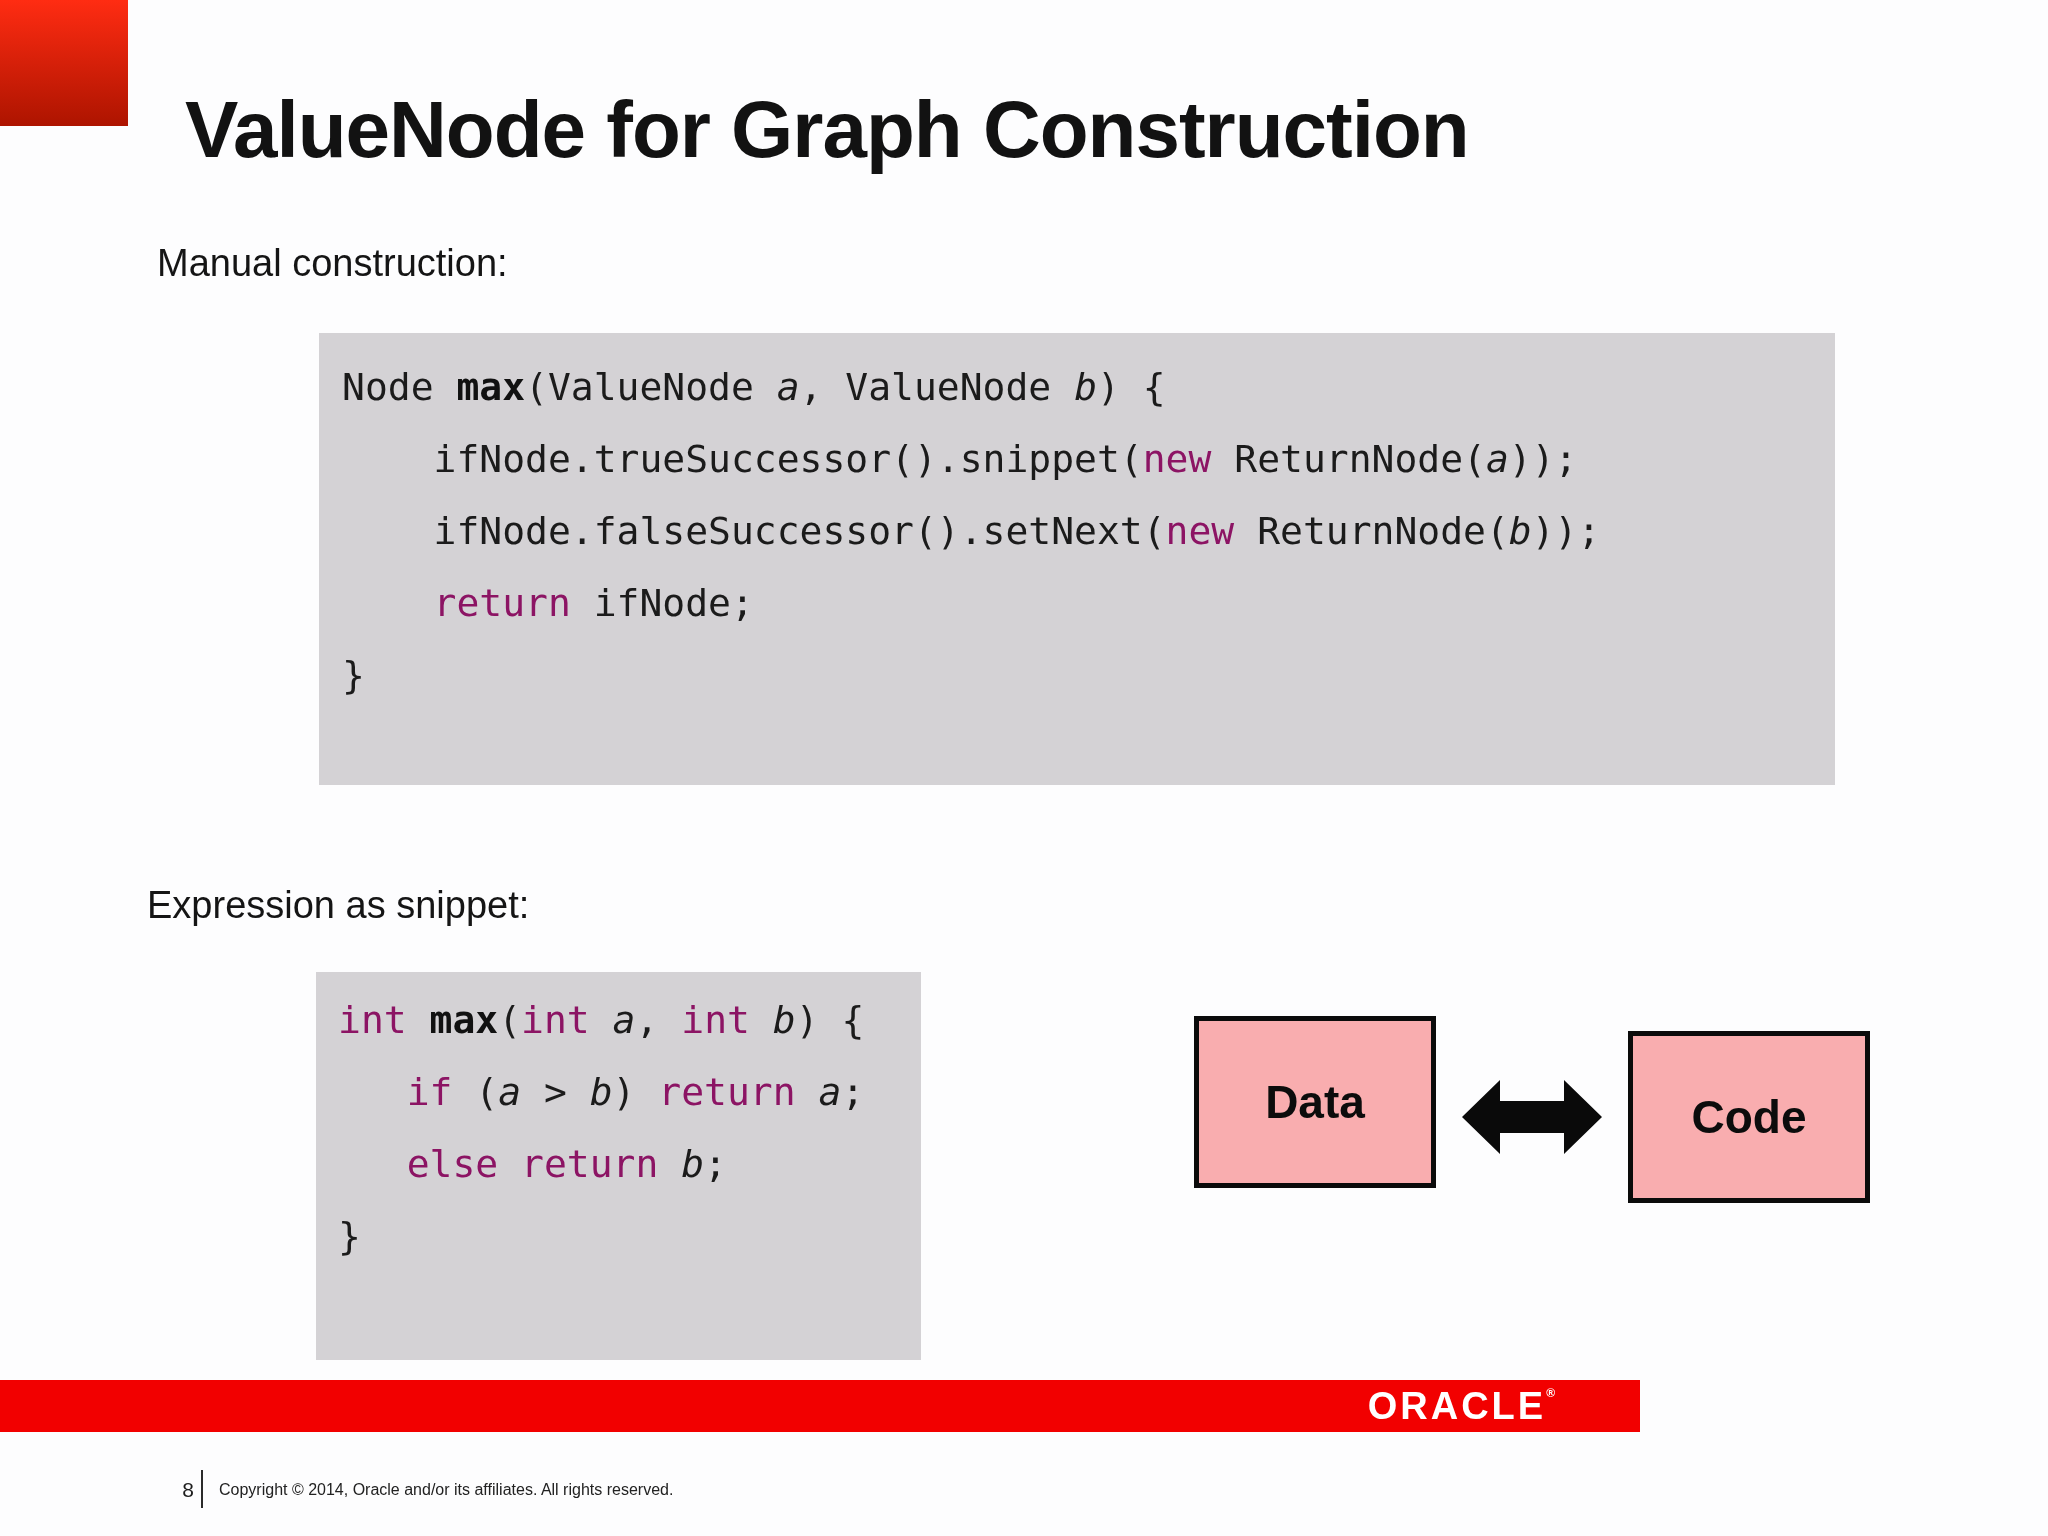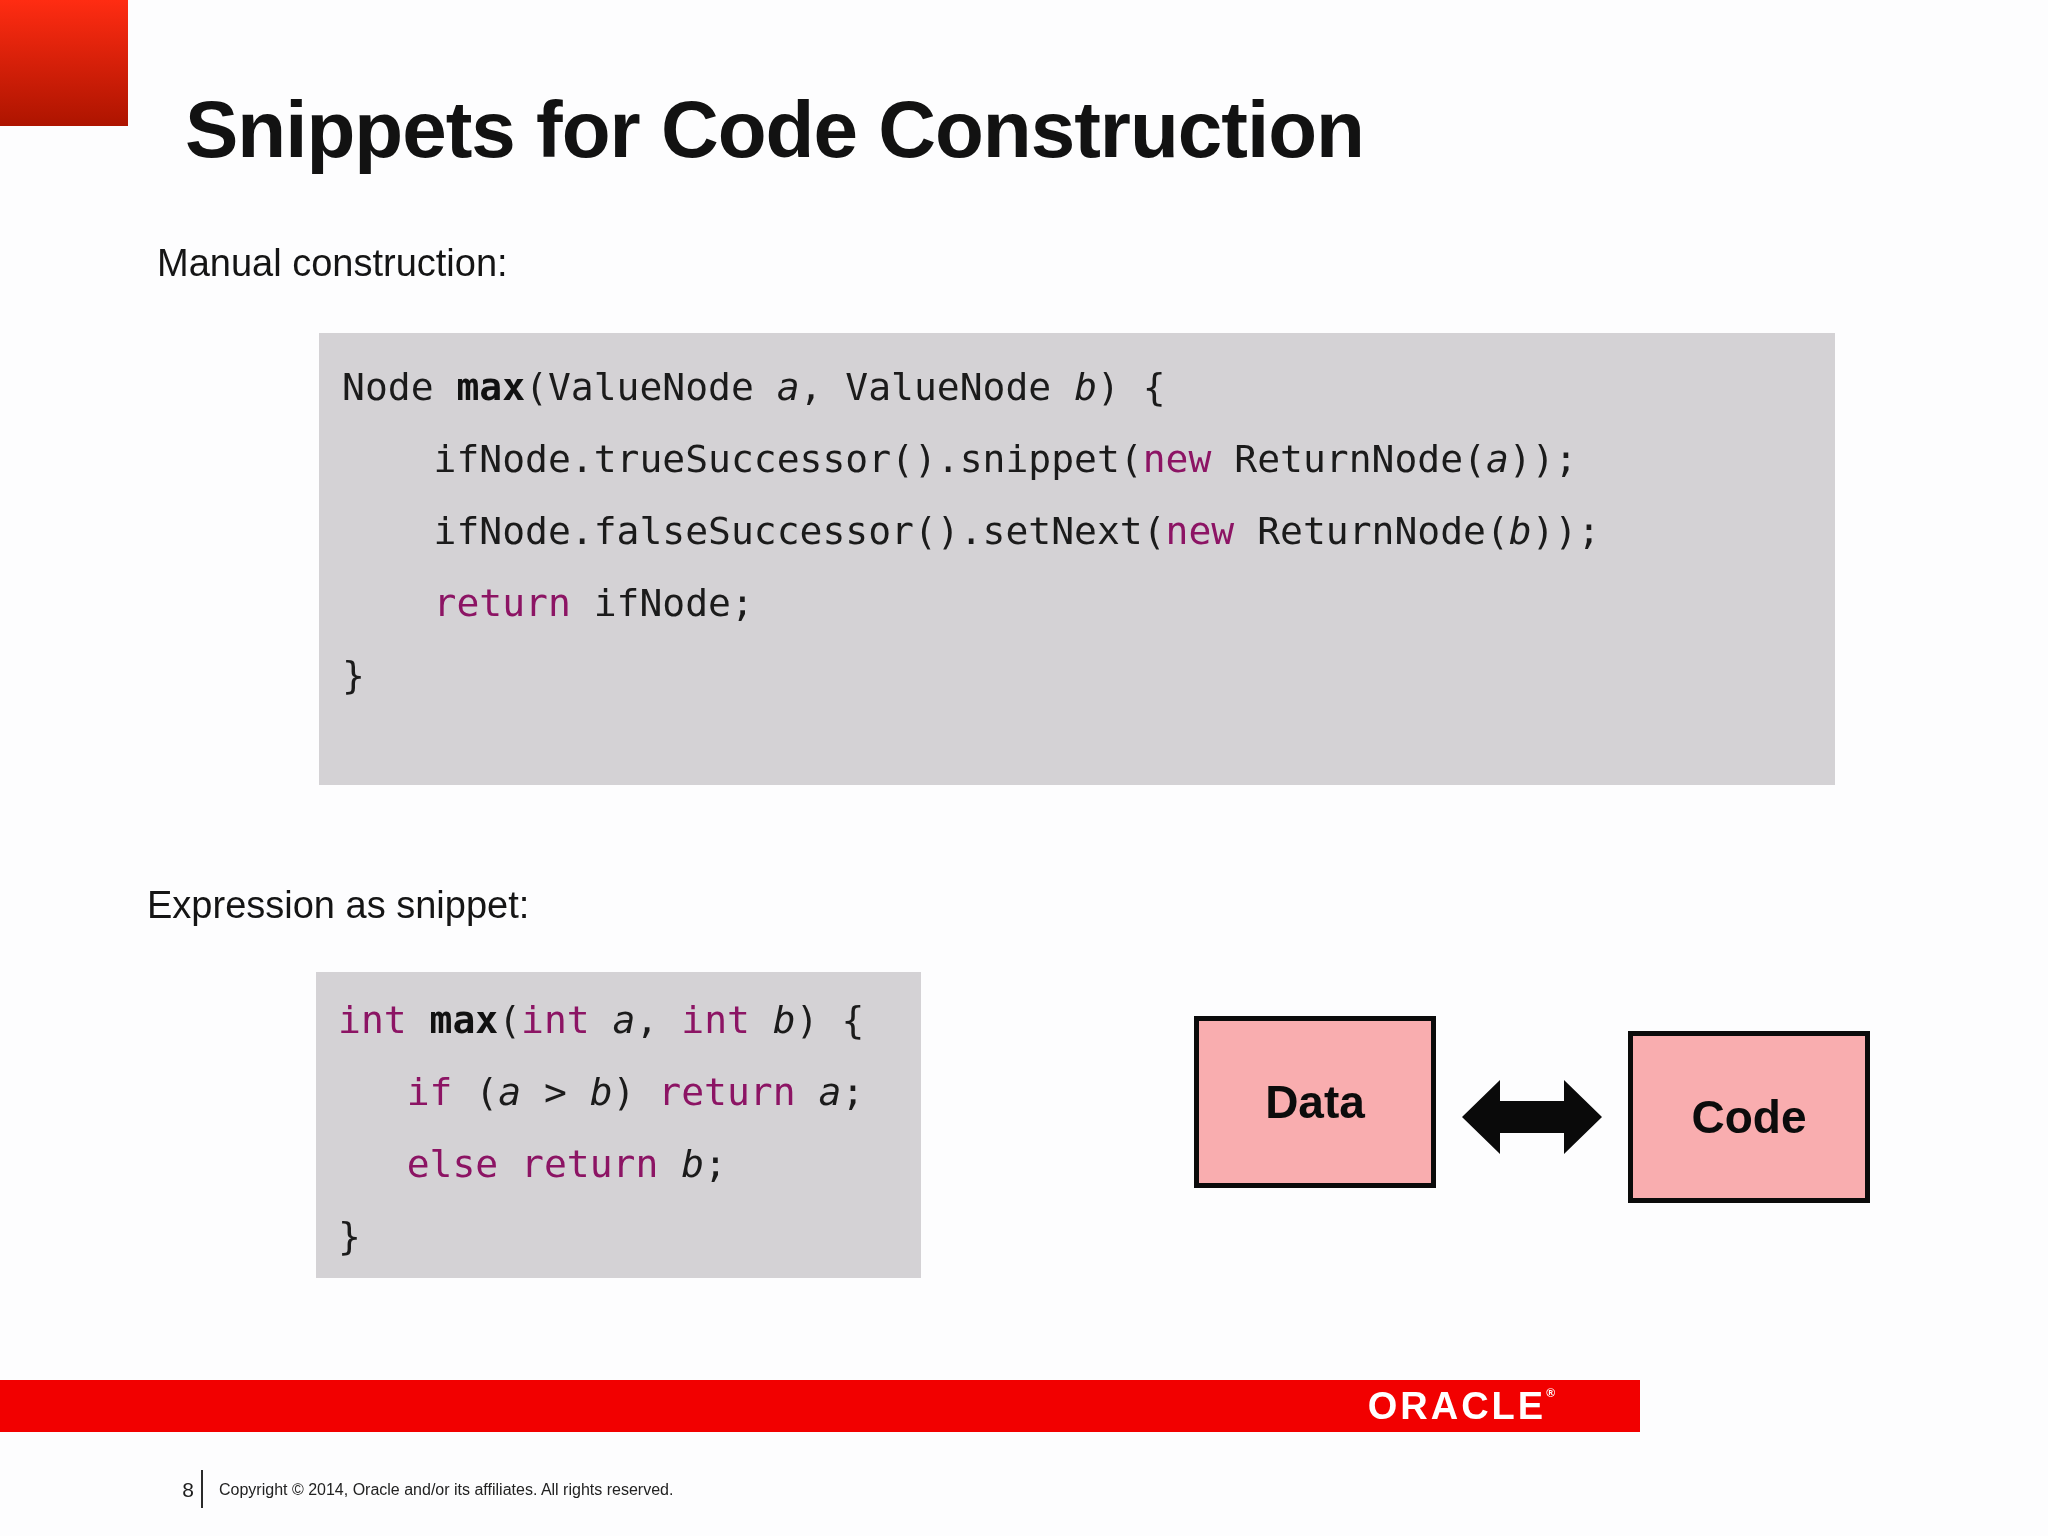"Snippets for Code Construction" h1.slide-title { text: Snippets for Code -> ValueNode for Graph }
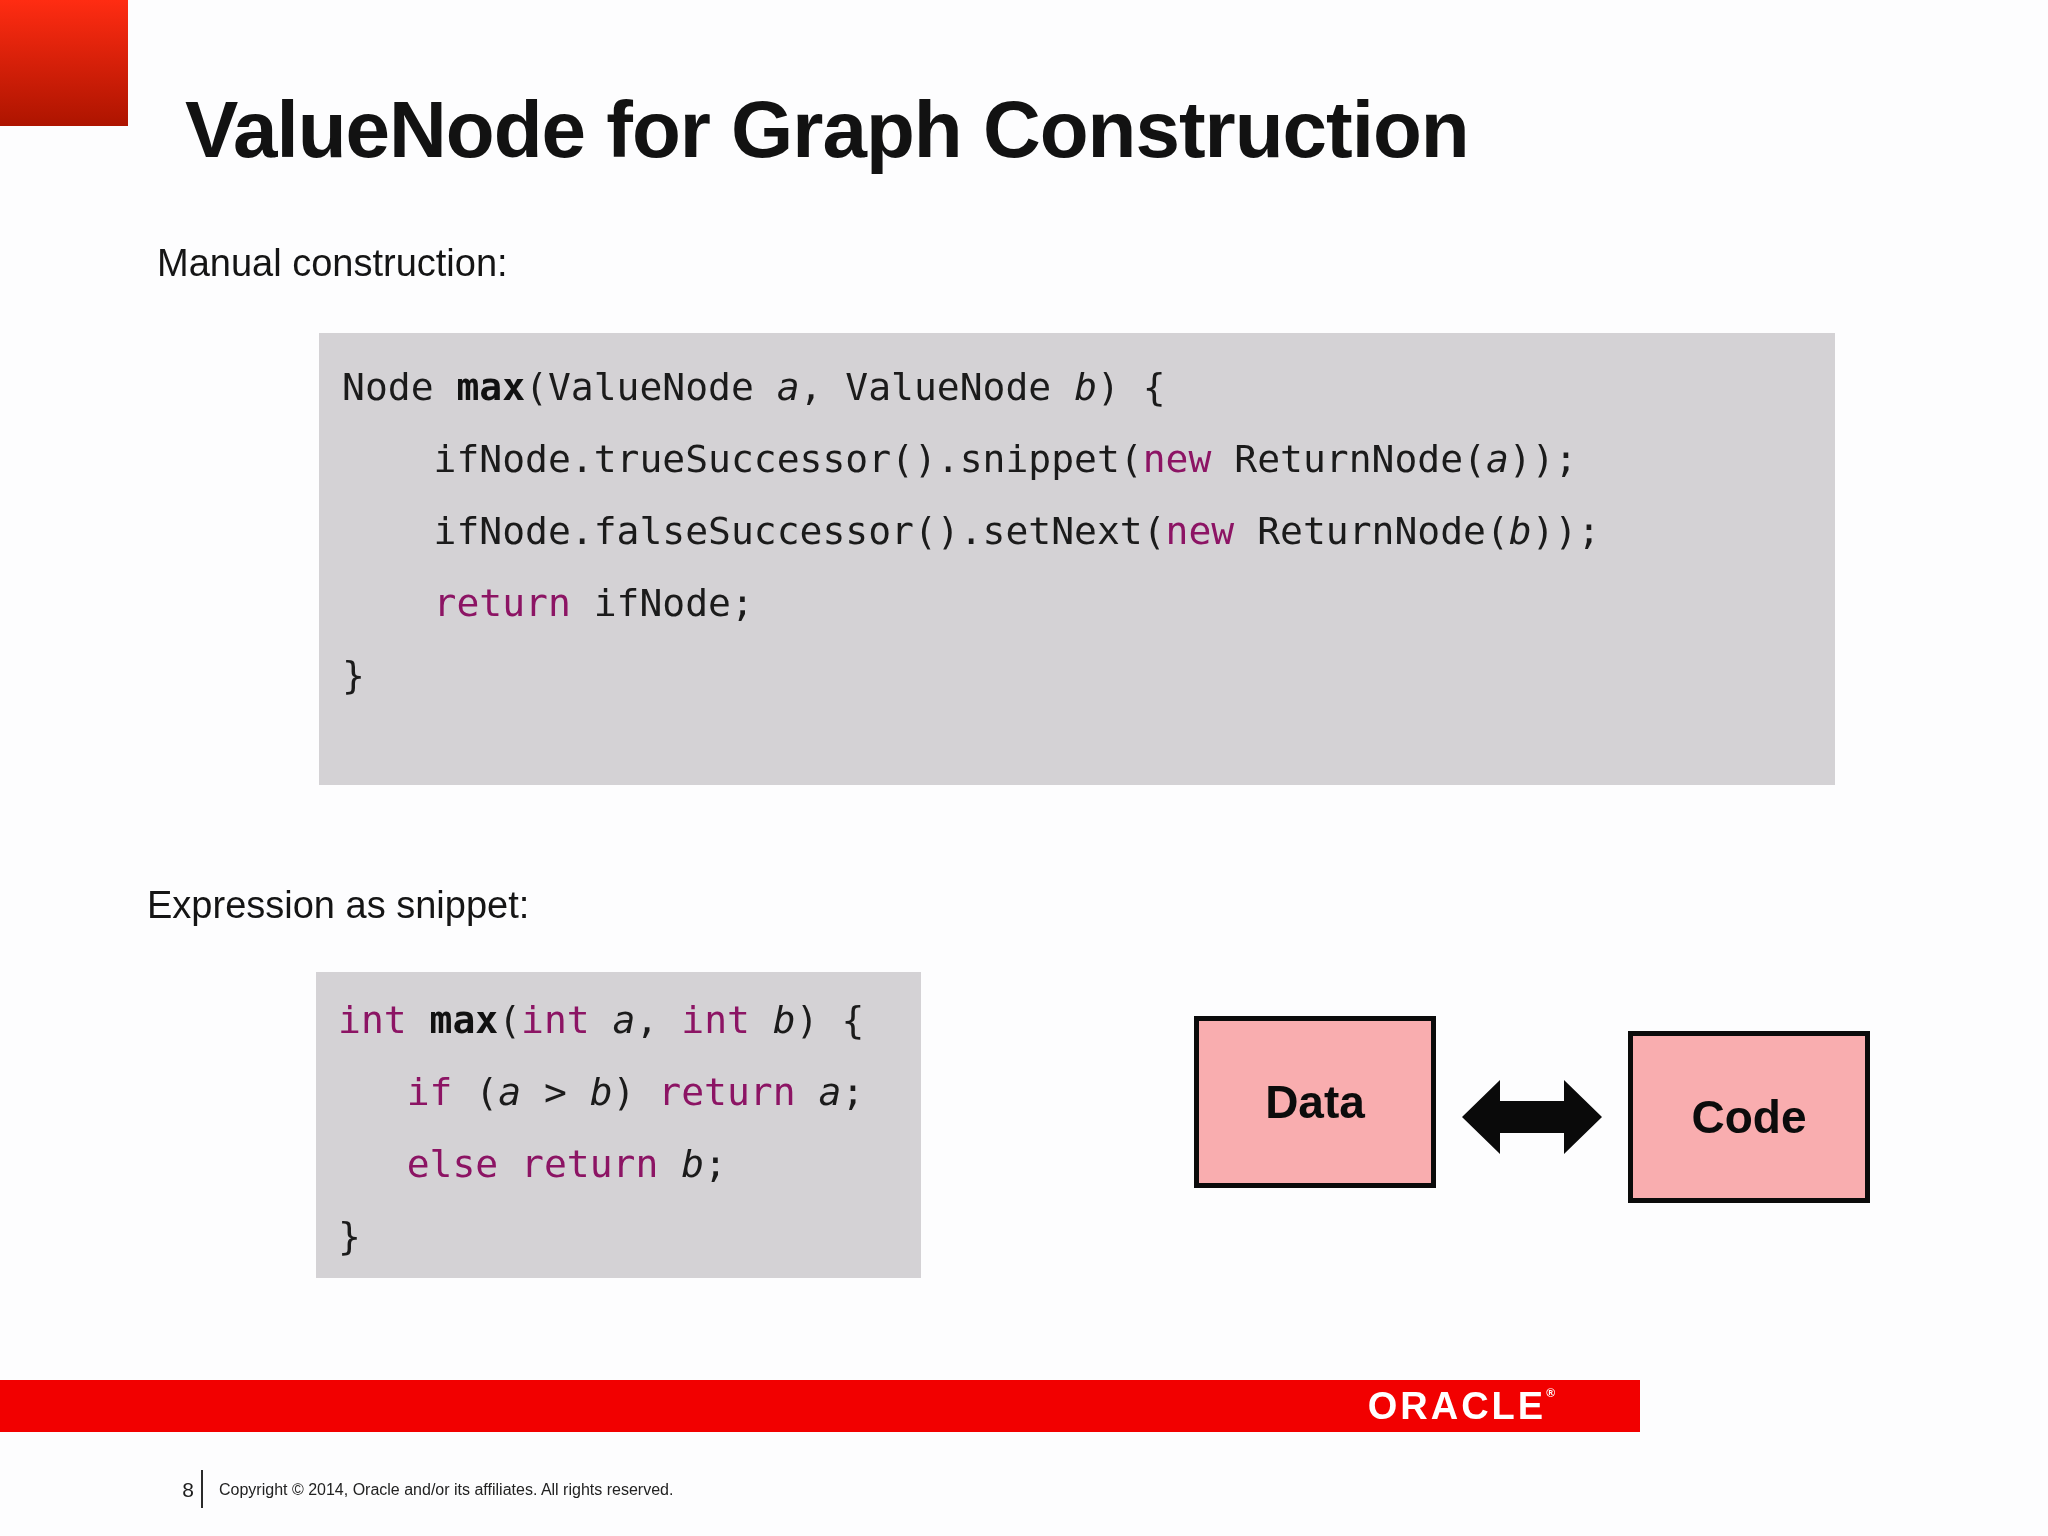"int max(int a, int b)" .code-block.expression { height: 306px -> 388px }
